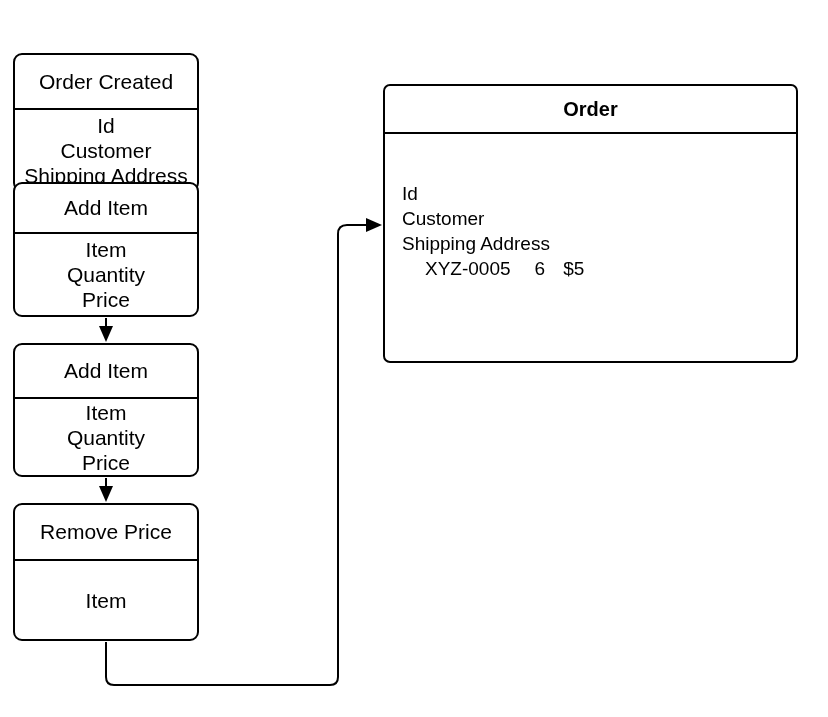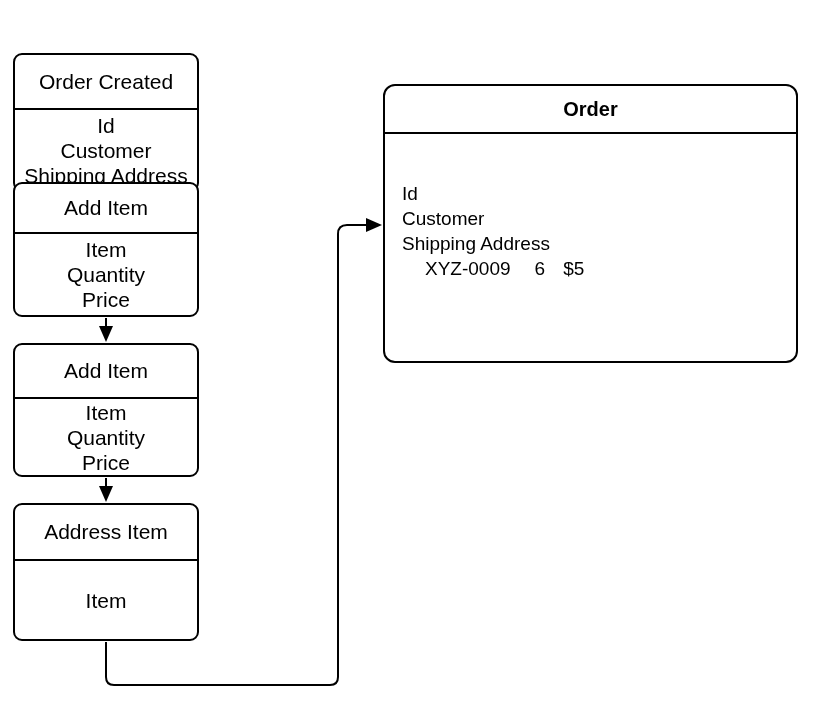"Order" .order-box { border-radius: 12px -> 7px }
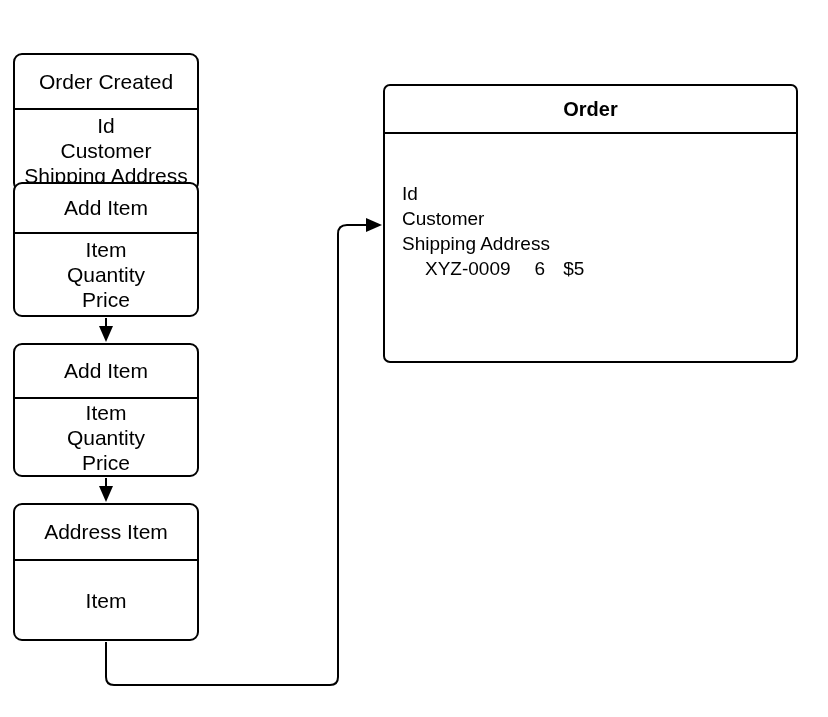"XYZ-0009" span { text: XYZ-0009 -> XYZ-0005 }
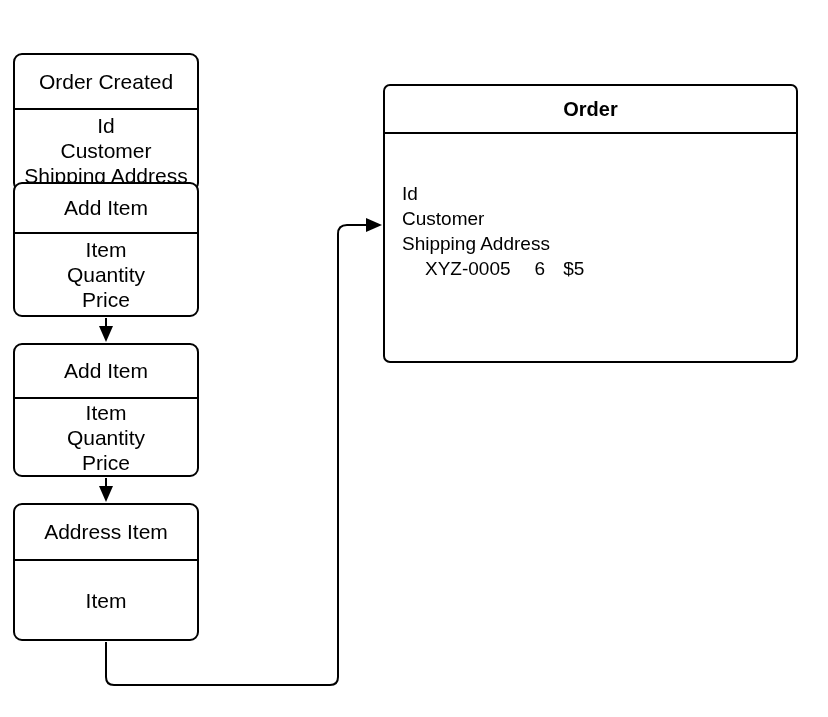"Address Item" div.event-header { text: Address Item -> Remove Price }
